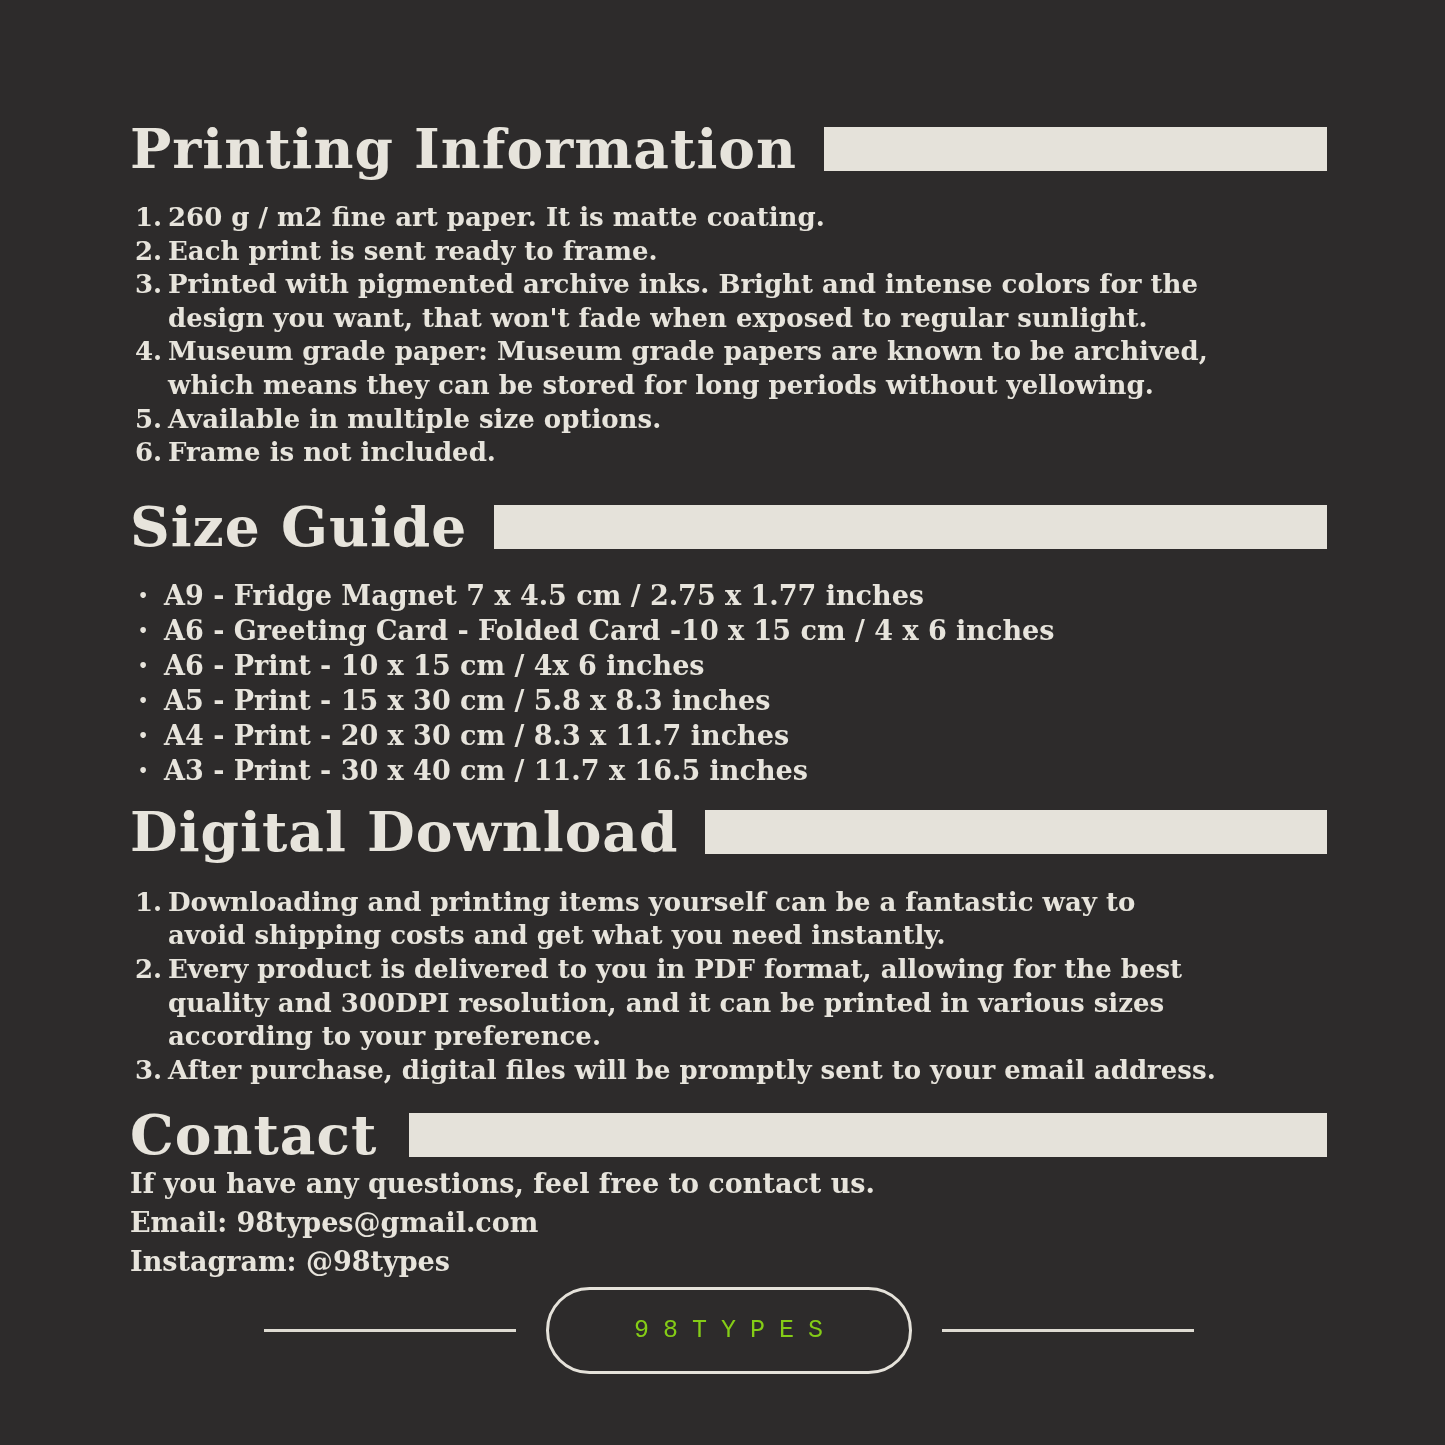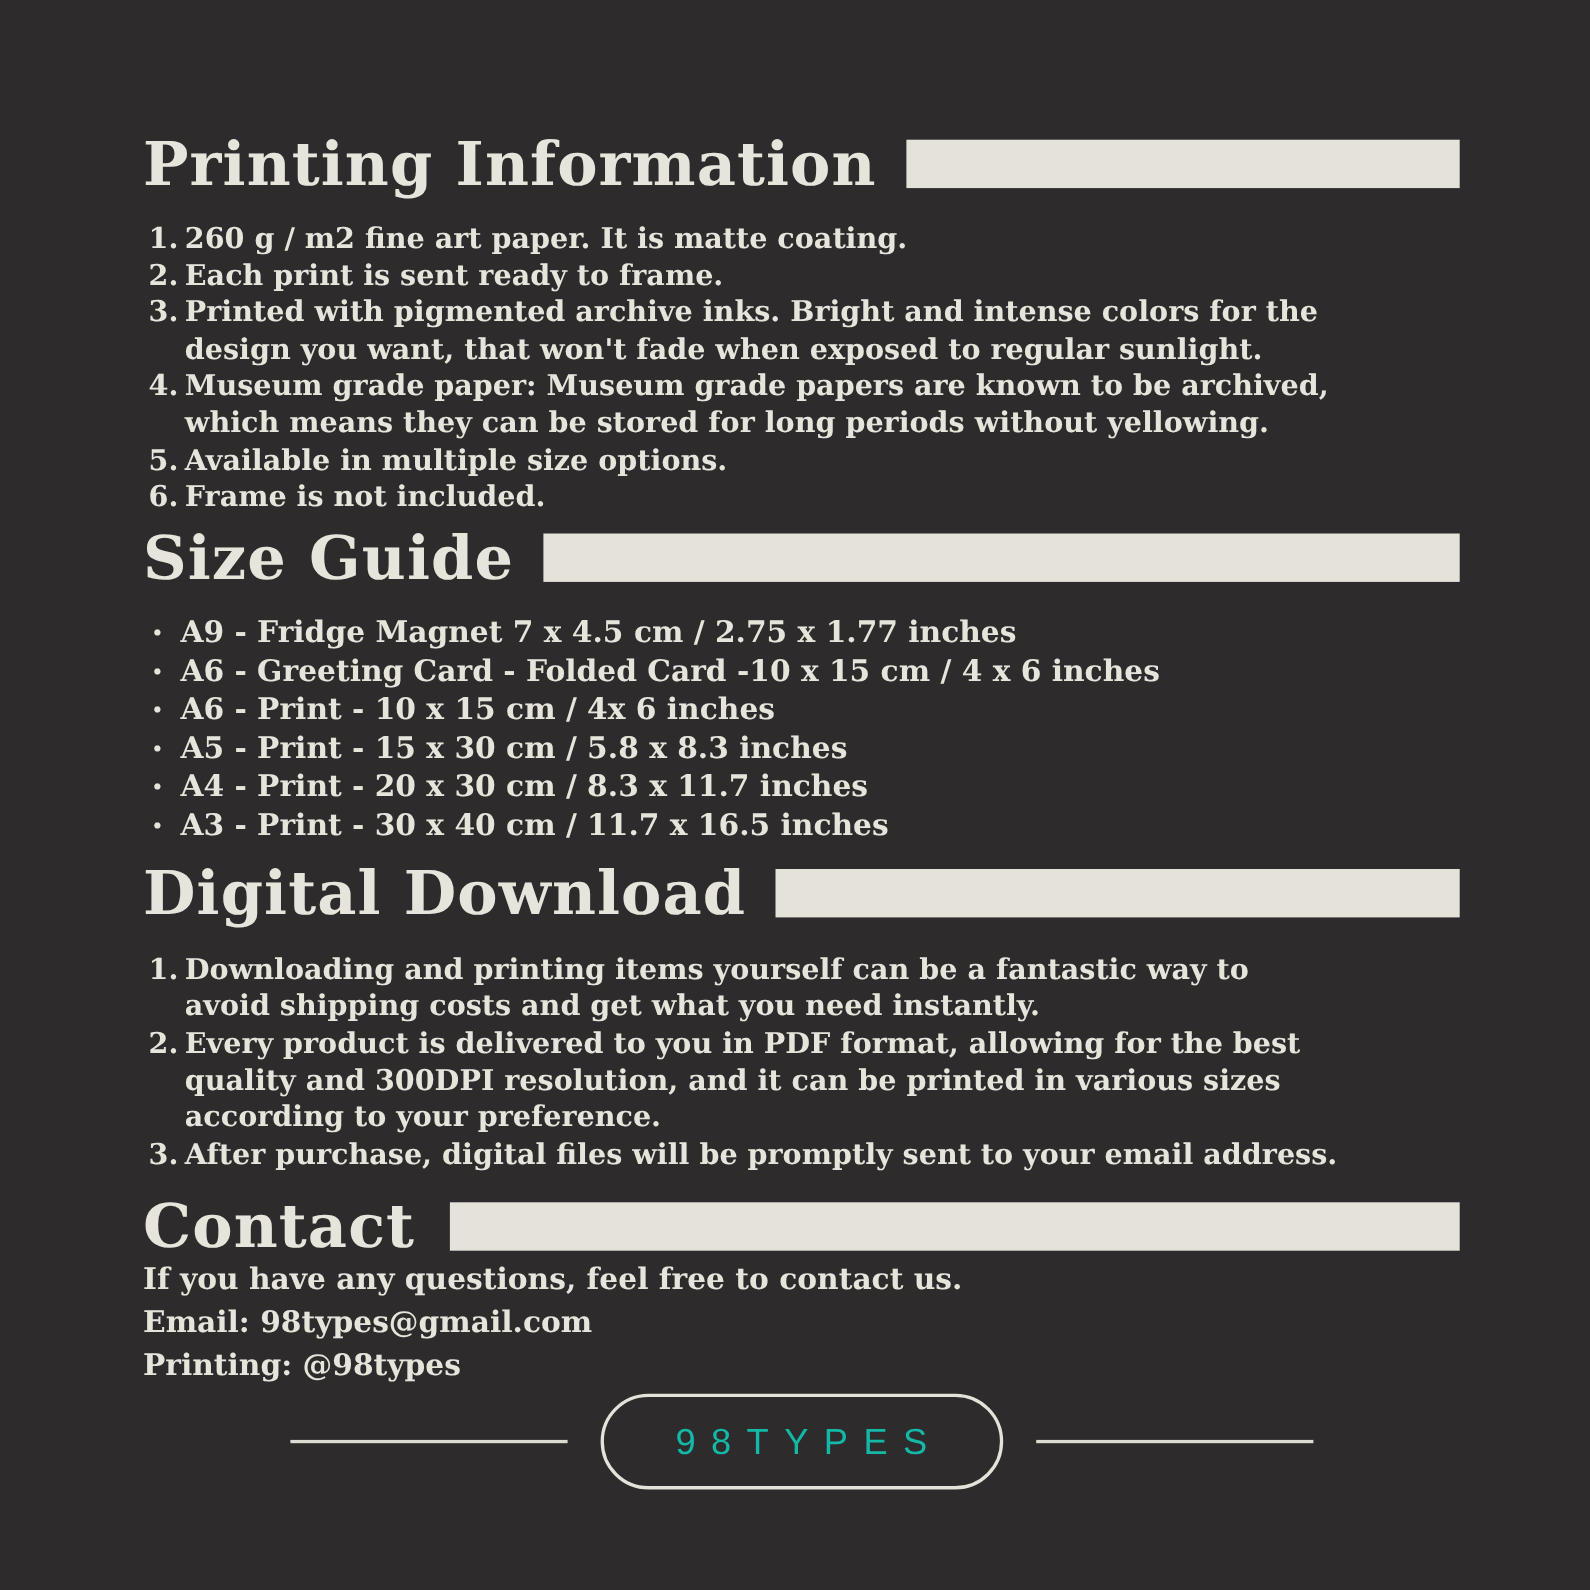"Size Guide" .row-size { margin-top: 8px -> 28px }
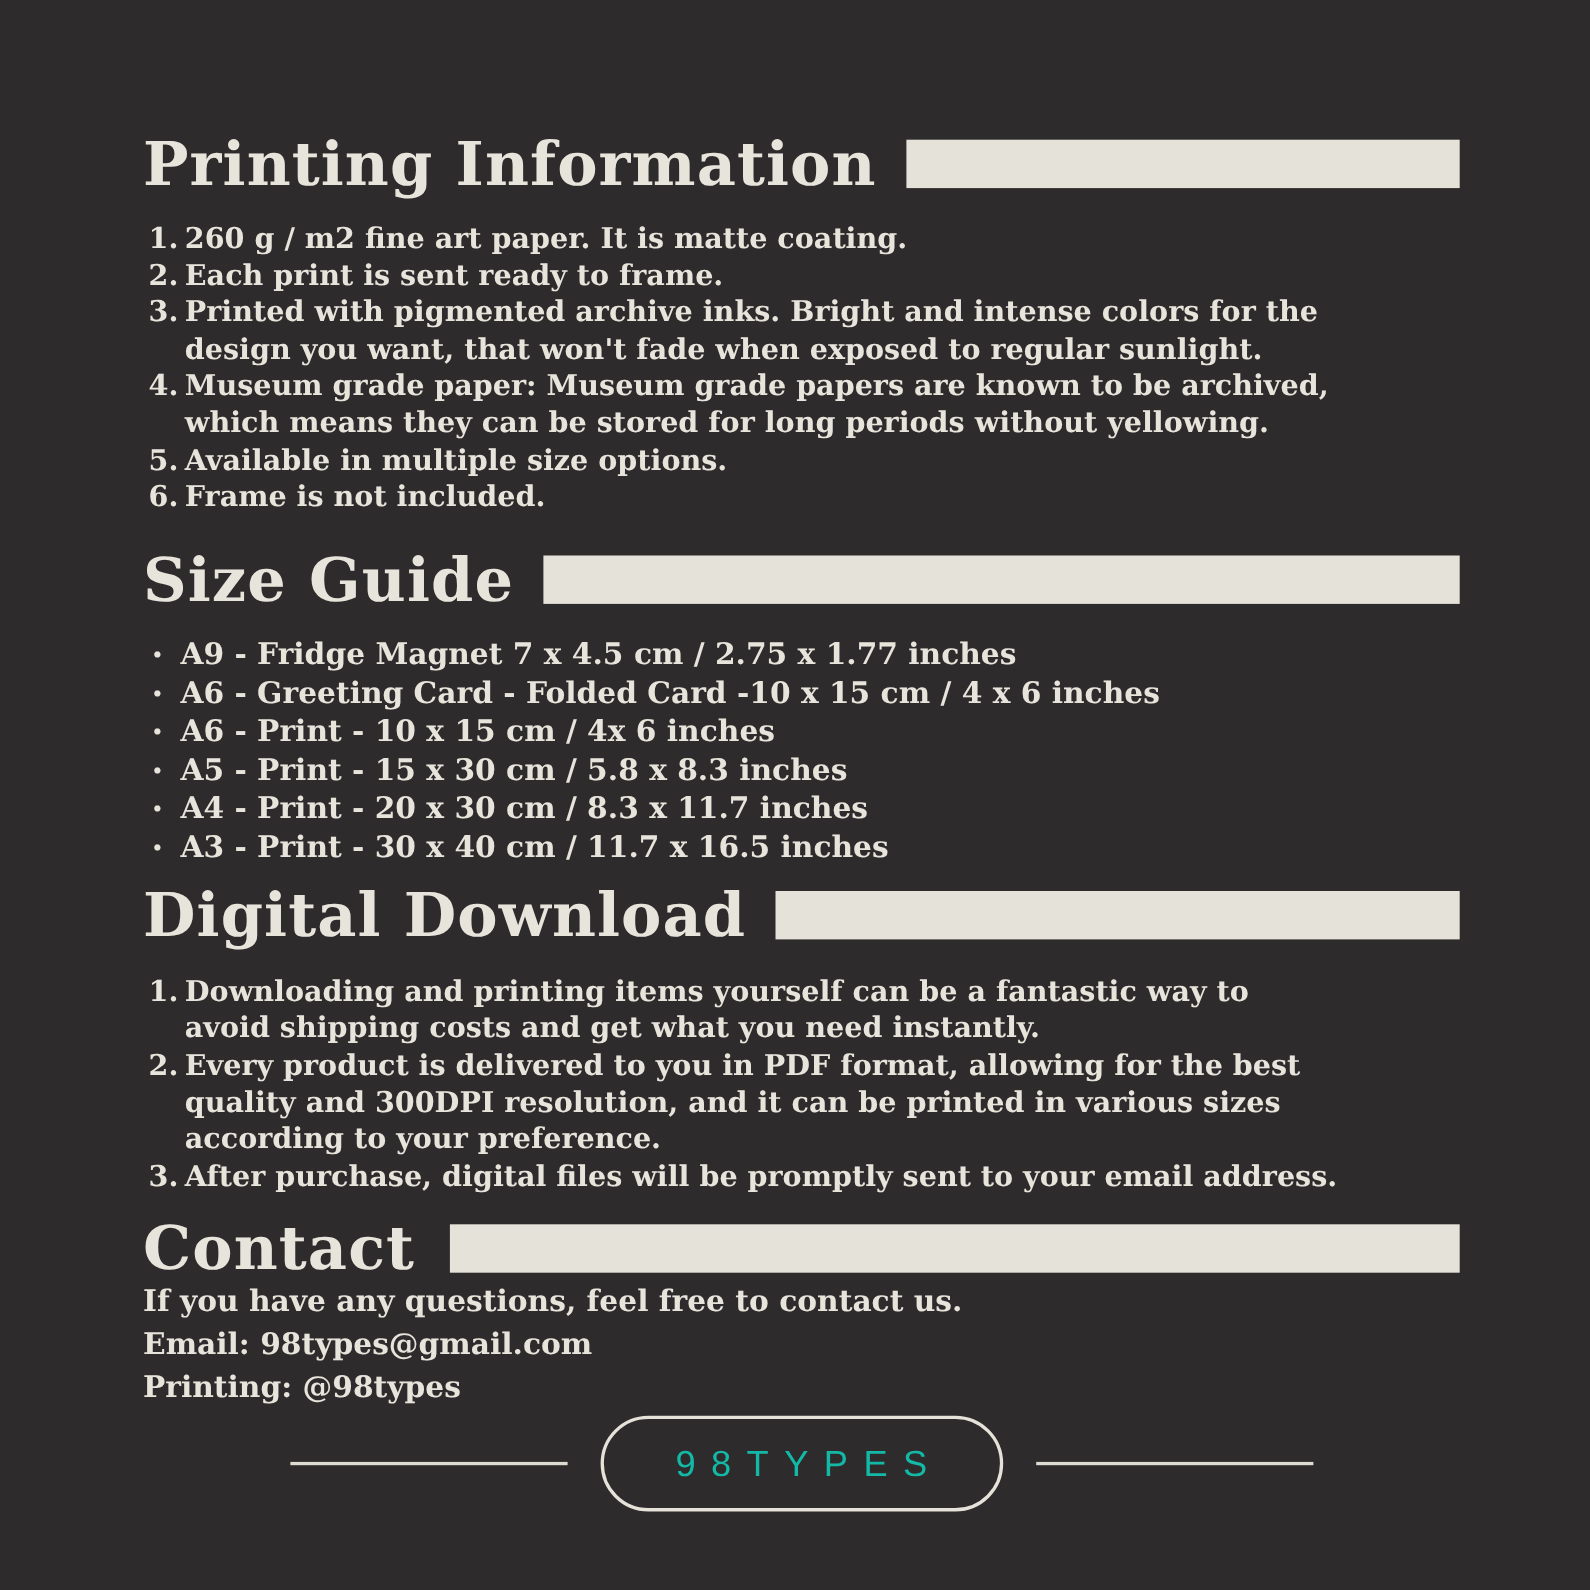"Printing: @98types" div.contact-line { text: Printing -> Instagram }
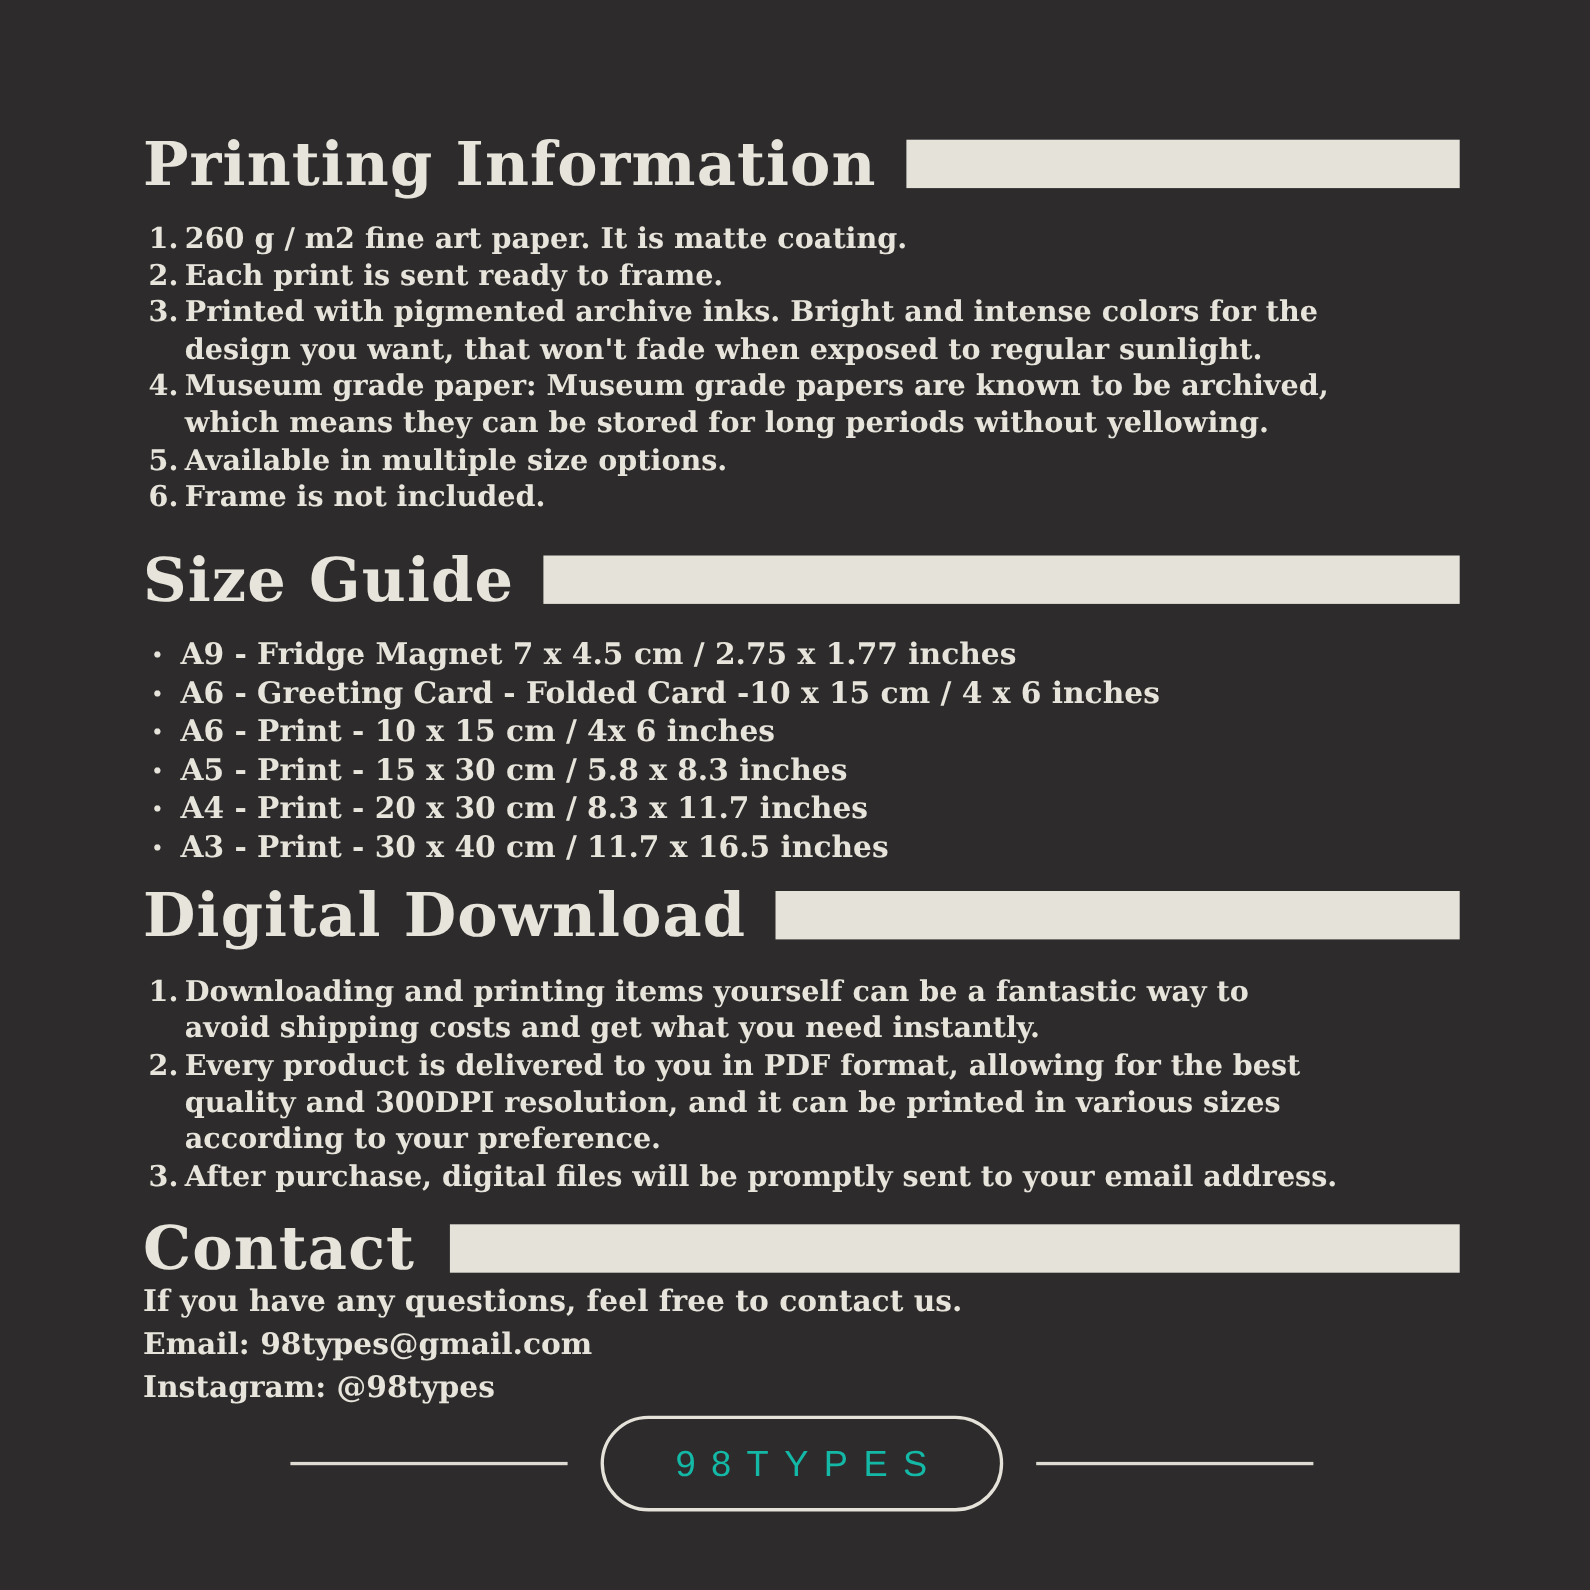"98TYPES" .brand-text { color: #14b8a6 -> #84cc16; font-family: Liberation Sans, sans-serif -> Liberation Mono, monospace; font-size: 33px -> 25px }
